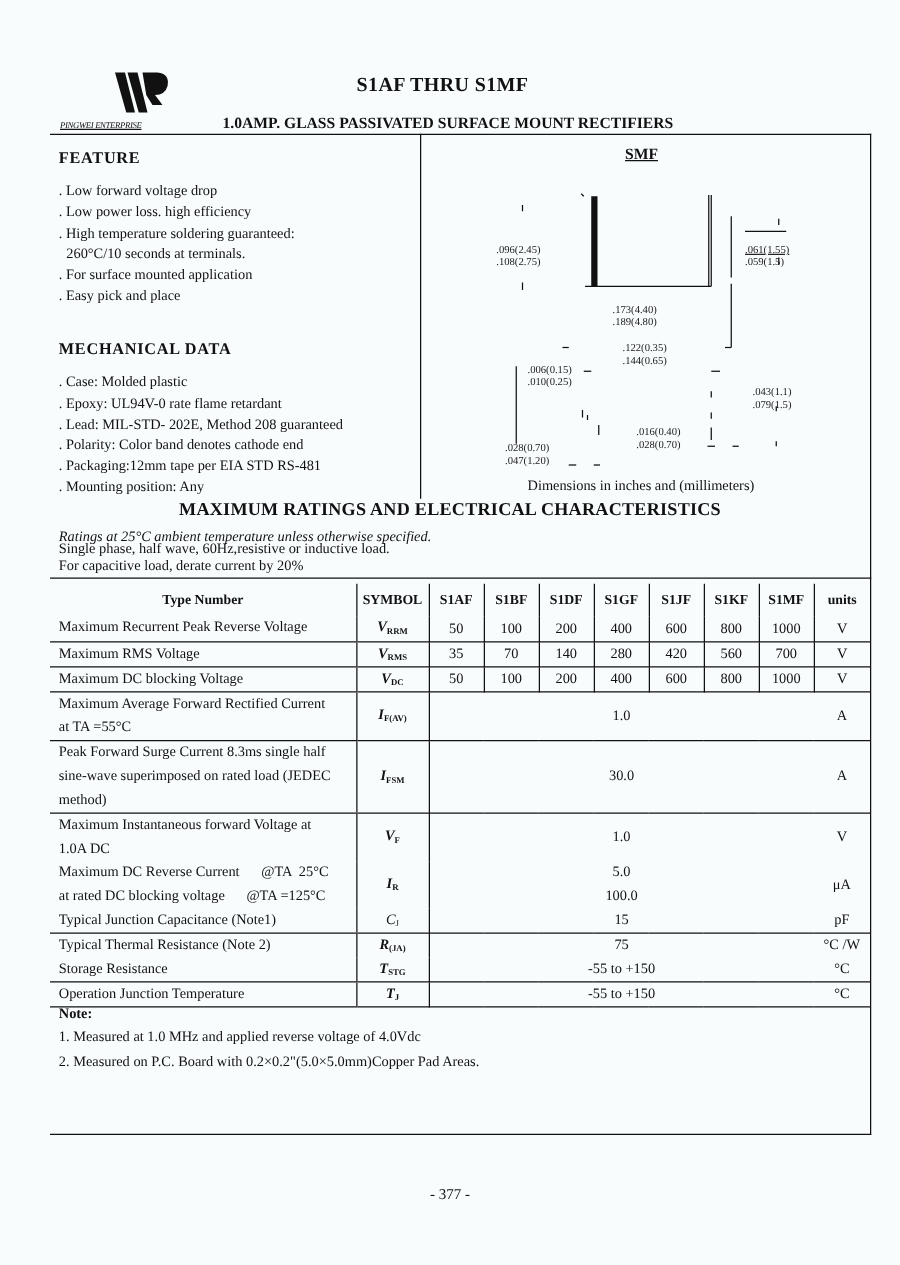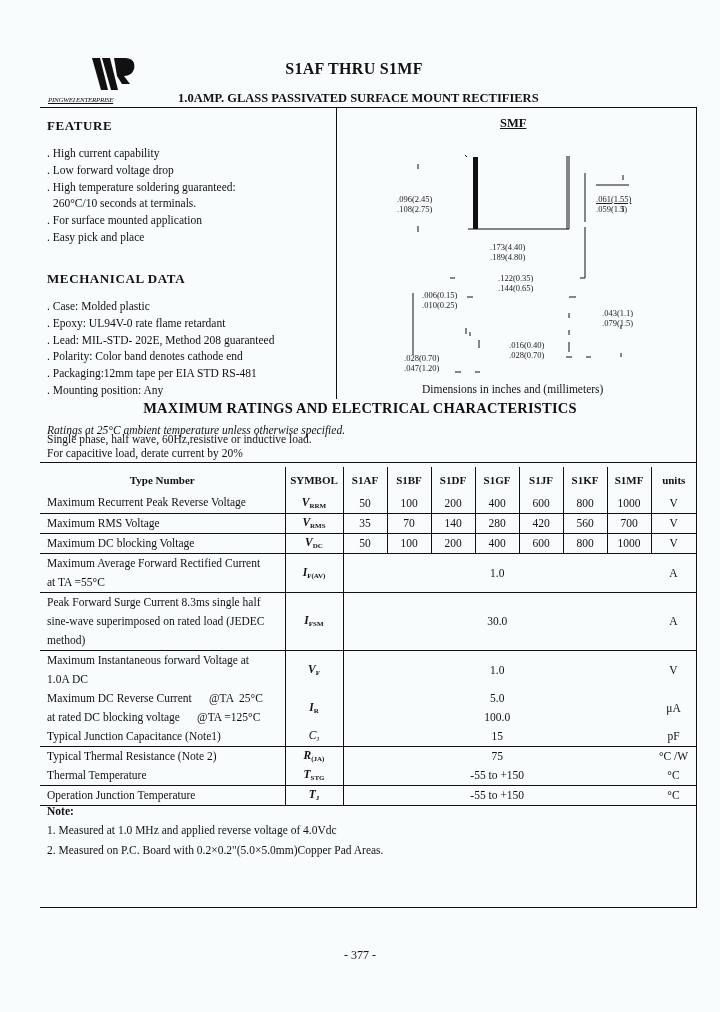". High current capability" div { html: <div>. High current capability</div> -> none }
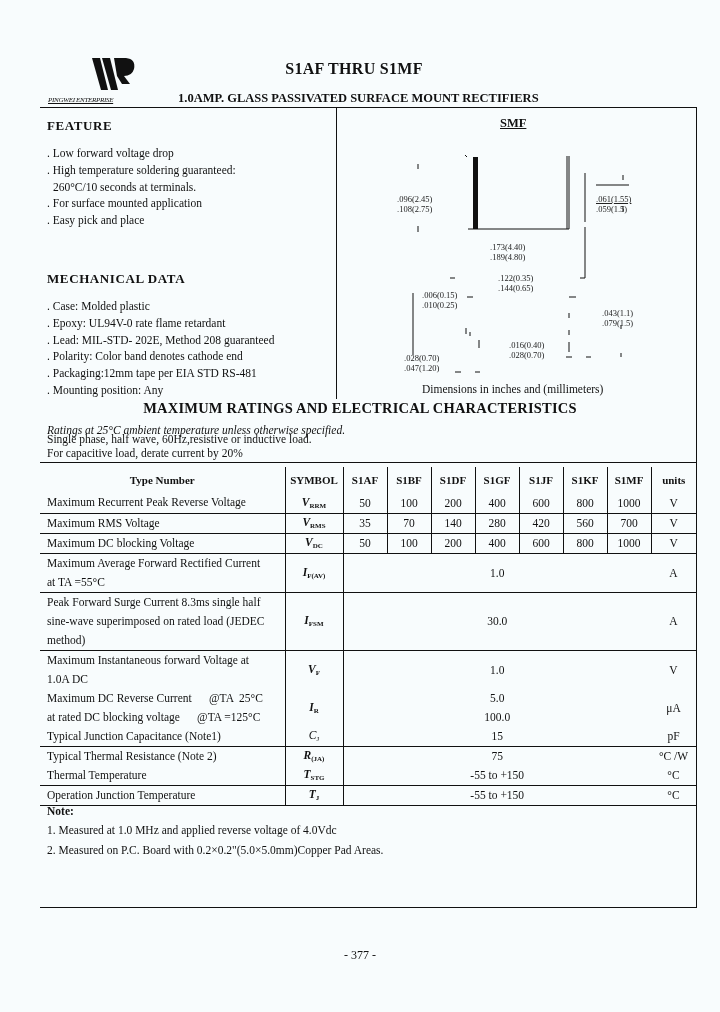". Low power loss. high" div { html: none -> <div>. Low power loss. high efficiency</div> }
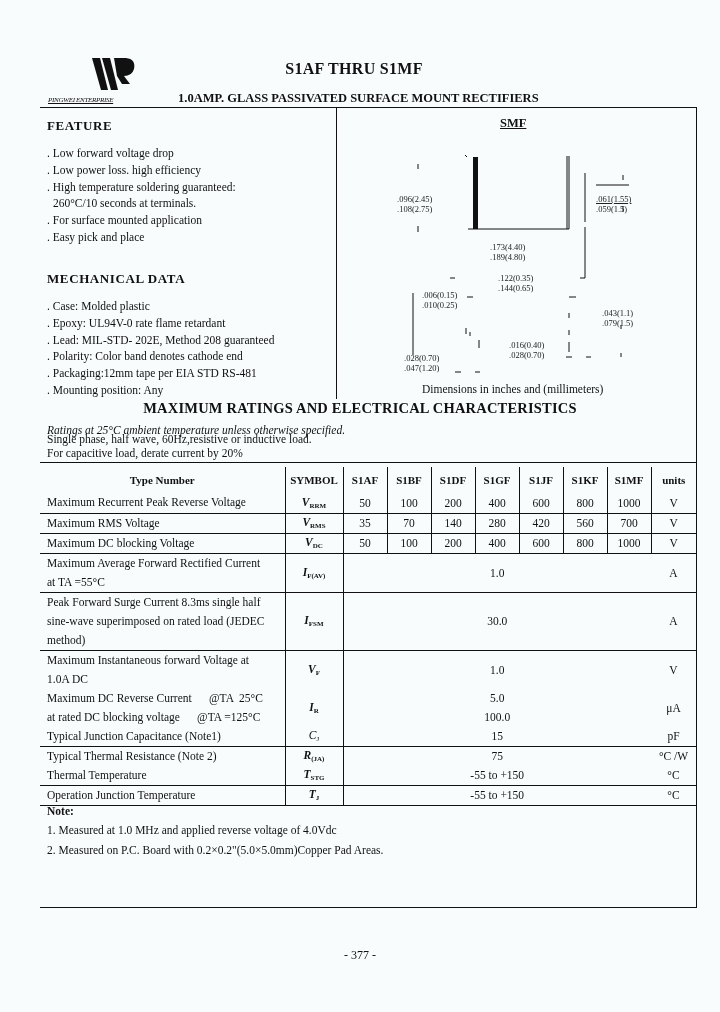"Thermal Temperature" td.desc { text: Thermal Temperature -> Storage Resistance }
